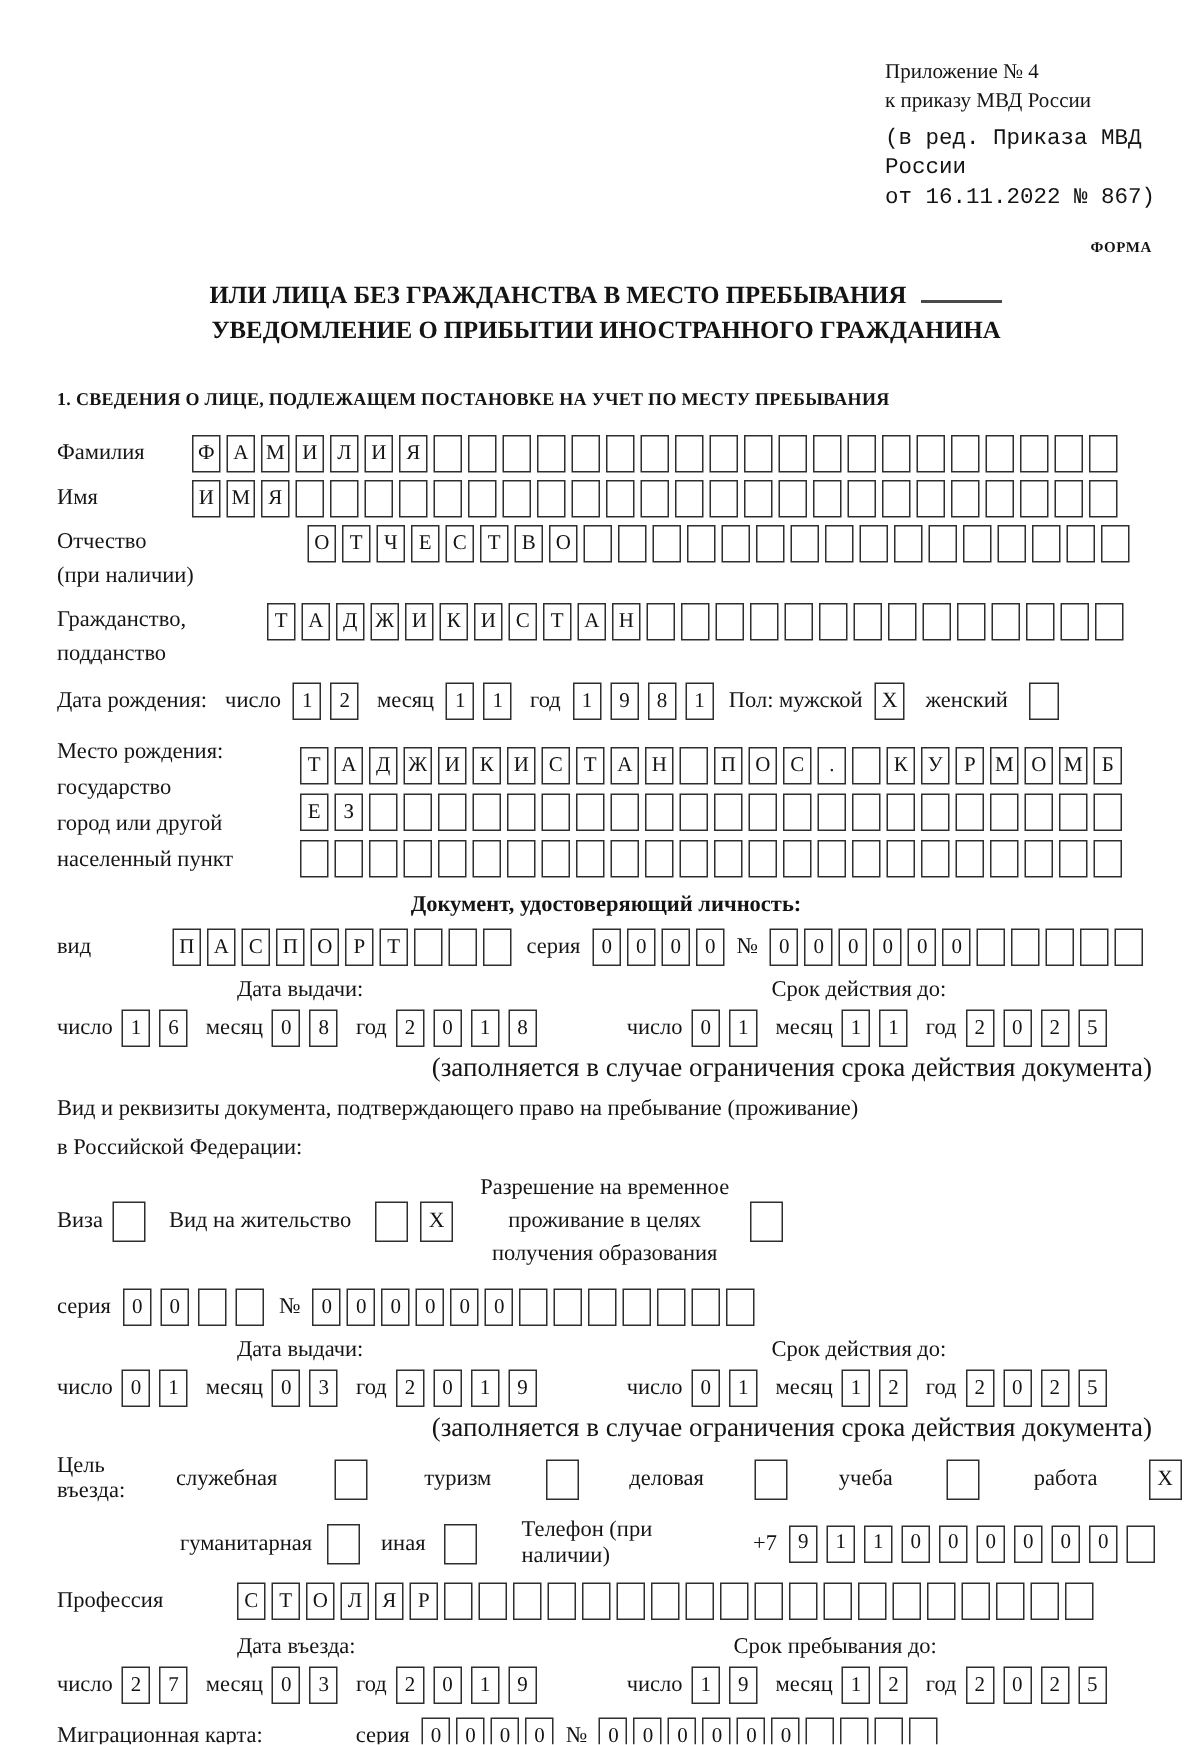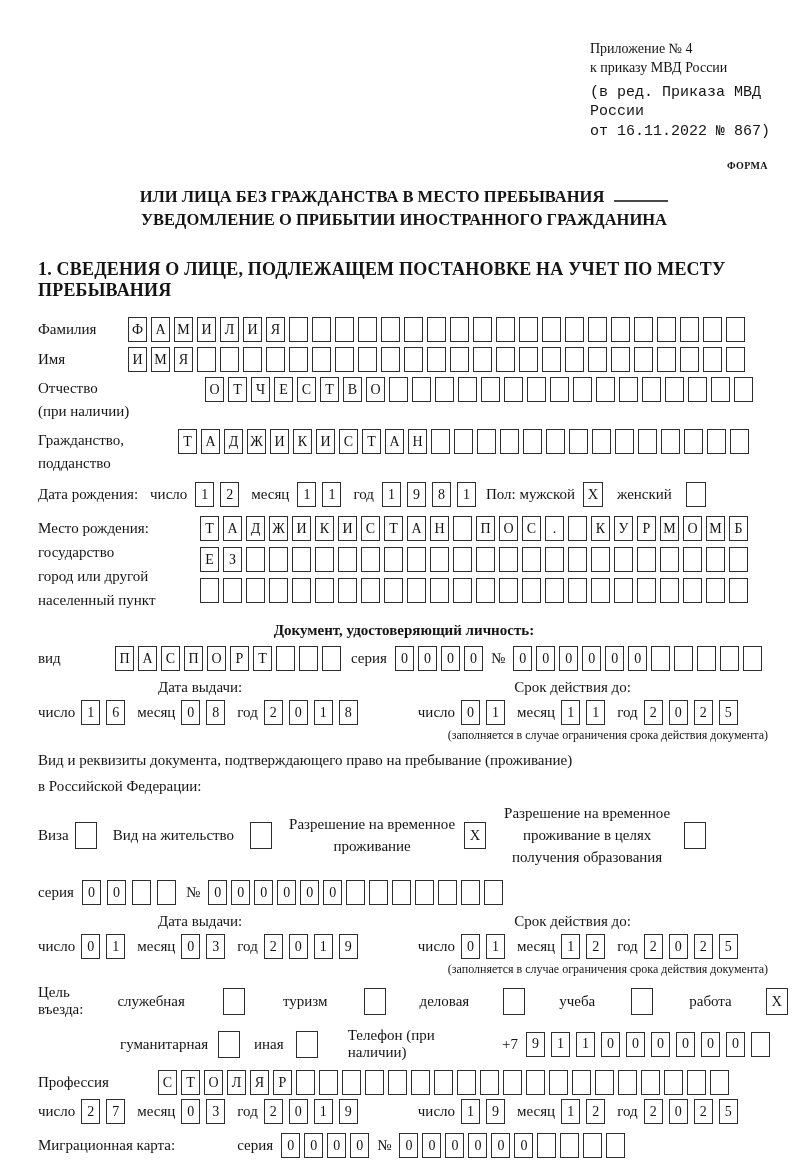"1. СВЕДЕНИЯ О ЛИЦЕ, ПОДЛЕЖАЩЕМ" .sec { font-size: 18px -> 12px }
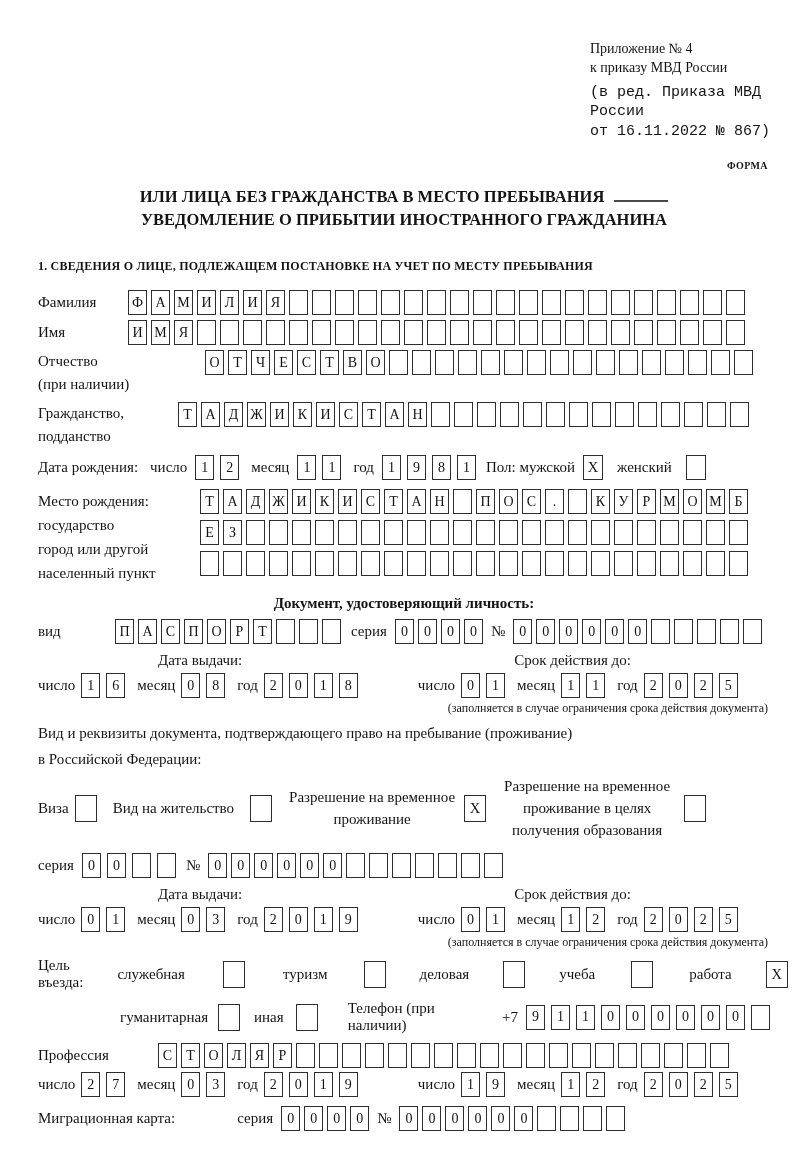"Место рождения:" div.frow { align-items: none -> flex-end }
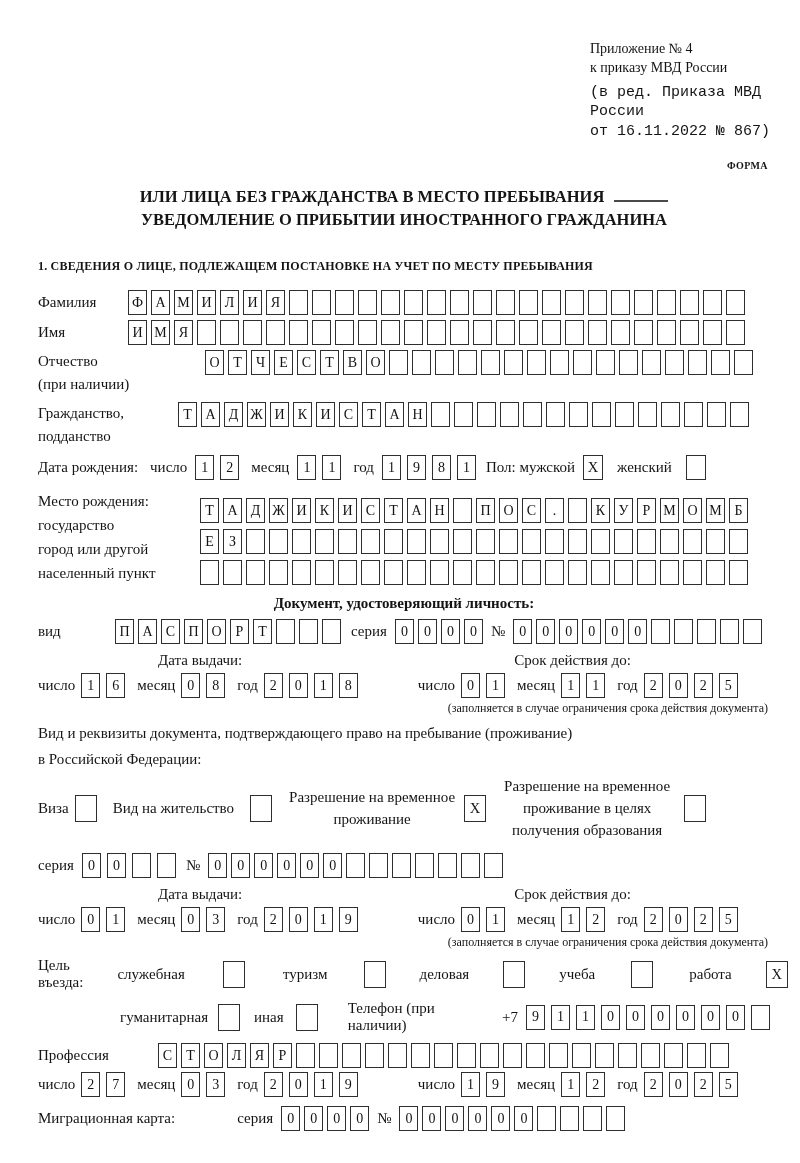"(заполняется в случае ограничения срока" .note { font-size: 12px -> 18px }
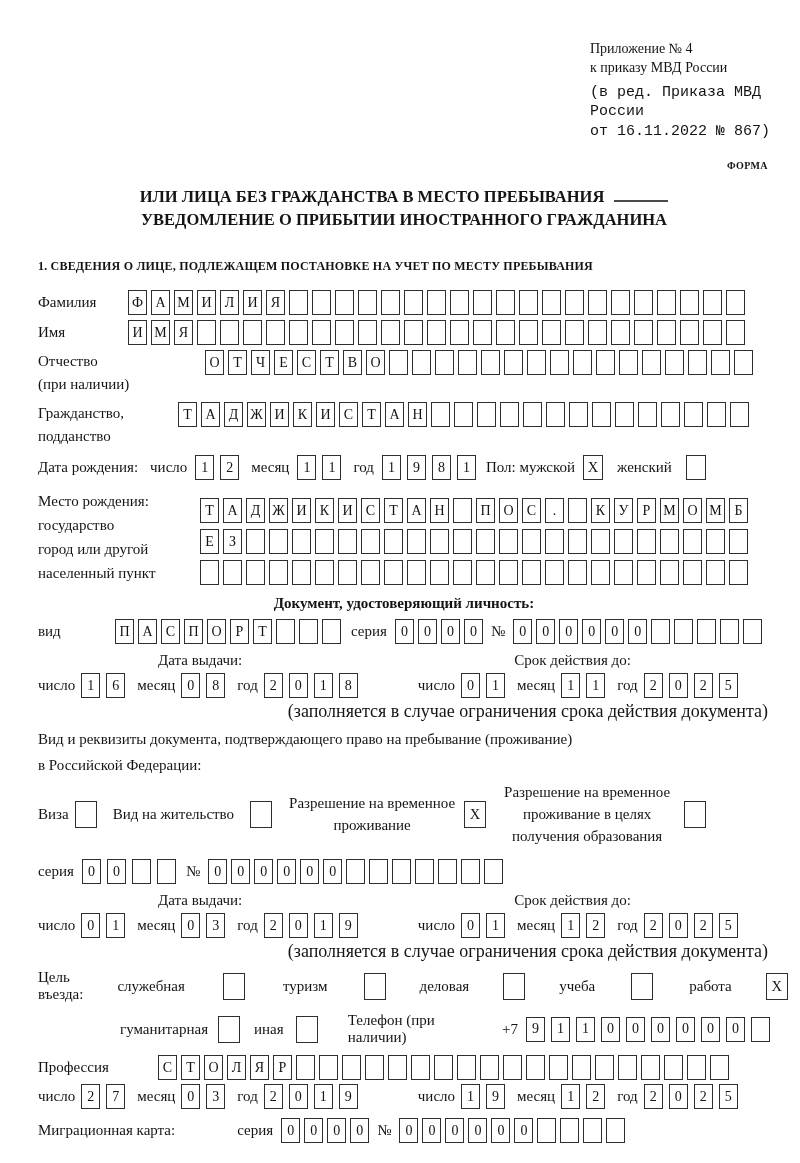"Разрешение на временное проживание" span.opt { html: <span>Разрешение на временное проживание</span> -> none }
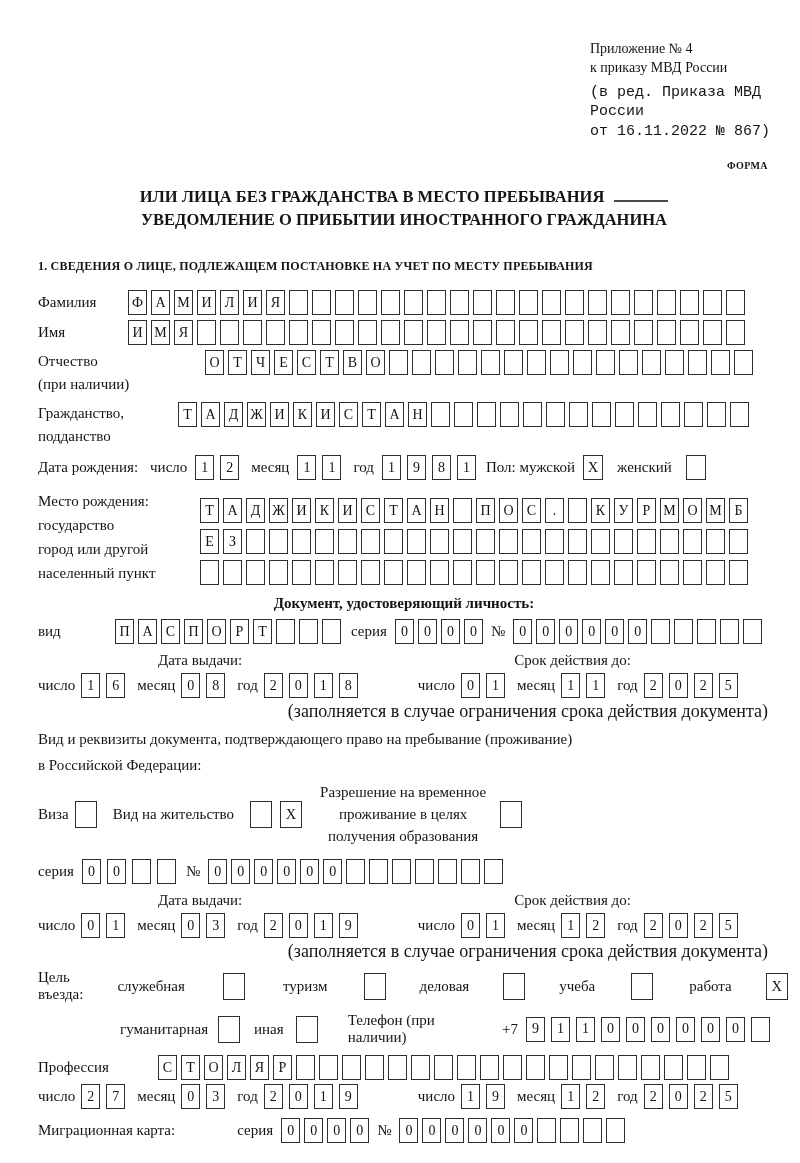"Дата въезда:" div.dhead { html: none -> <div> <span>Дата въезда:</span> <span>Срок пребывания до:</span> </div> }
